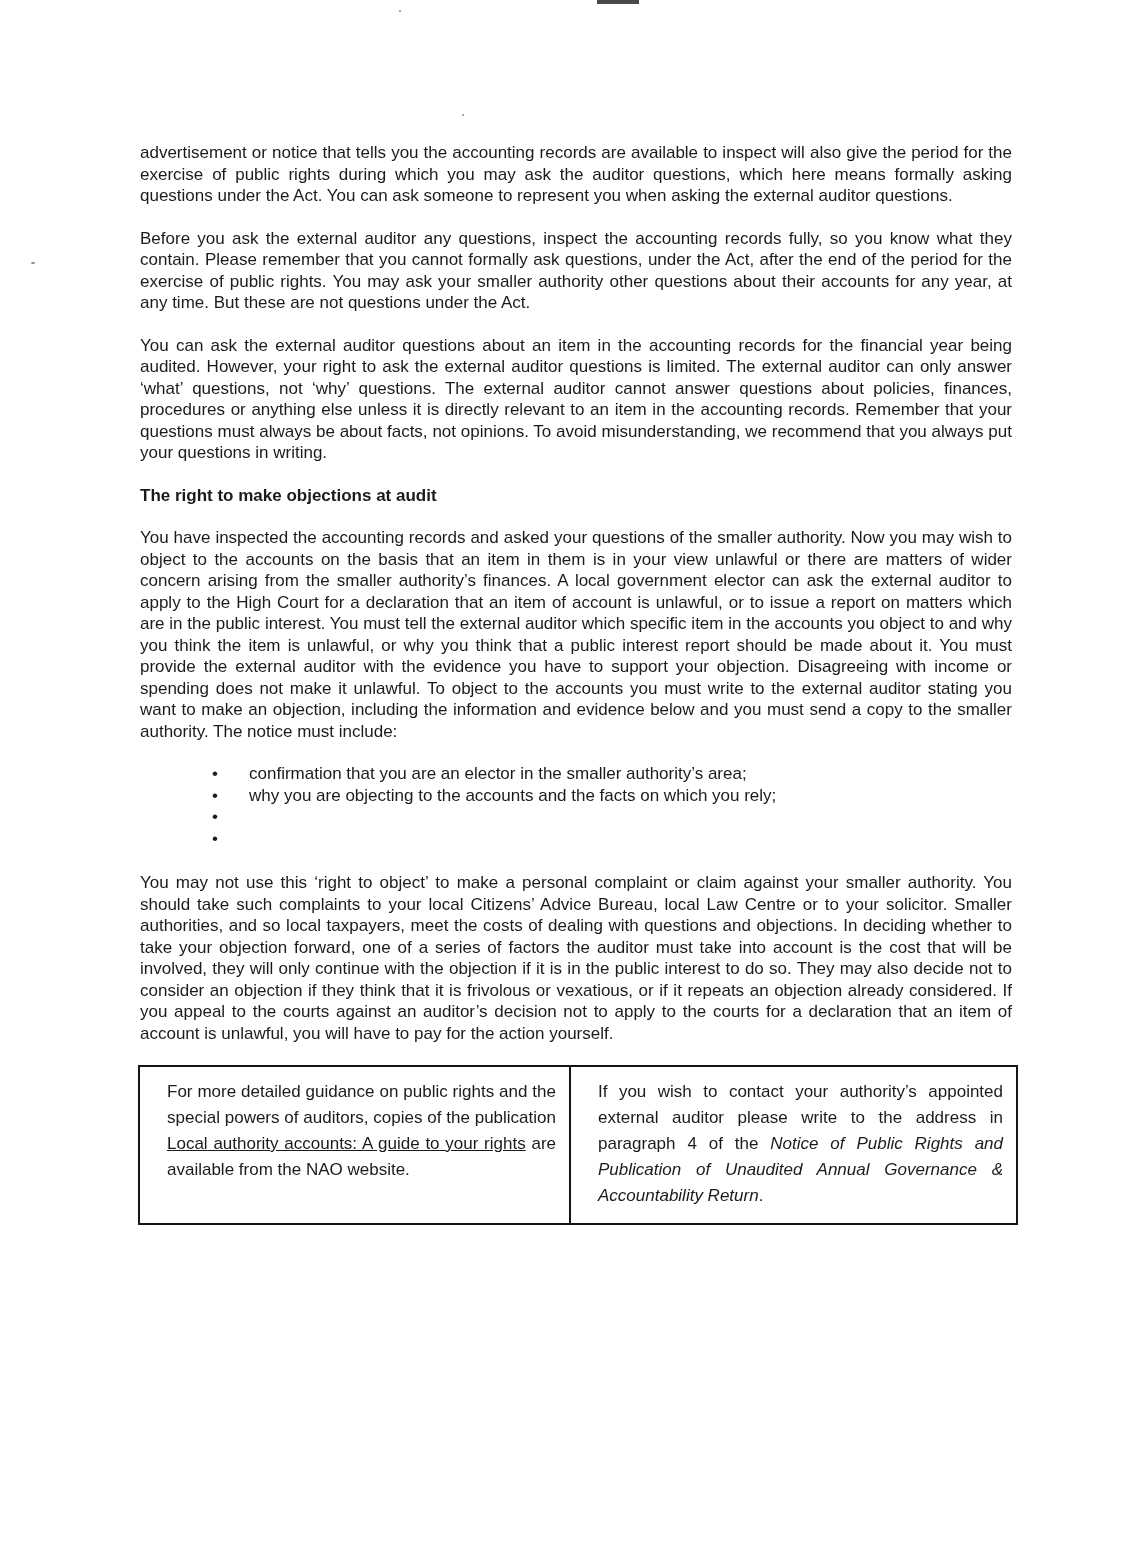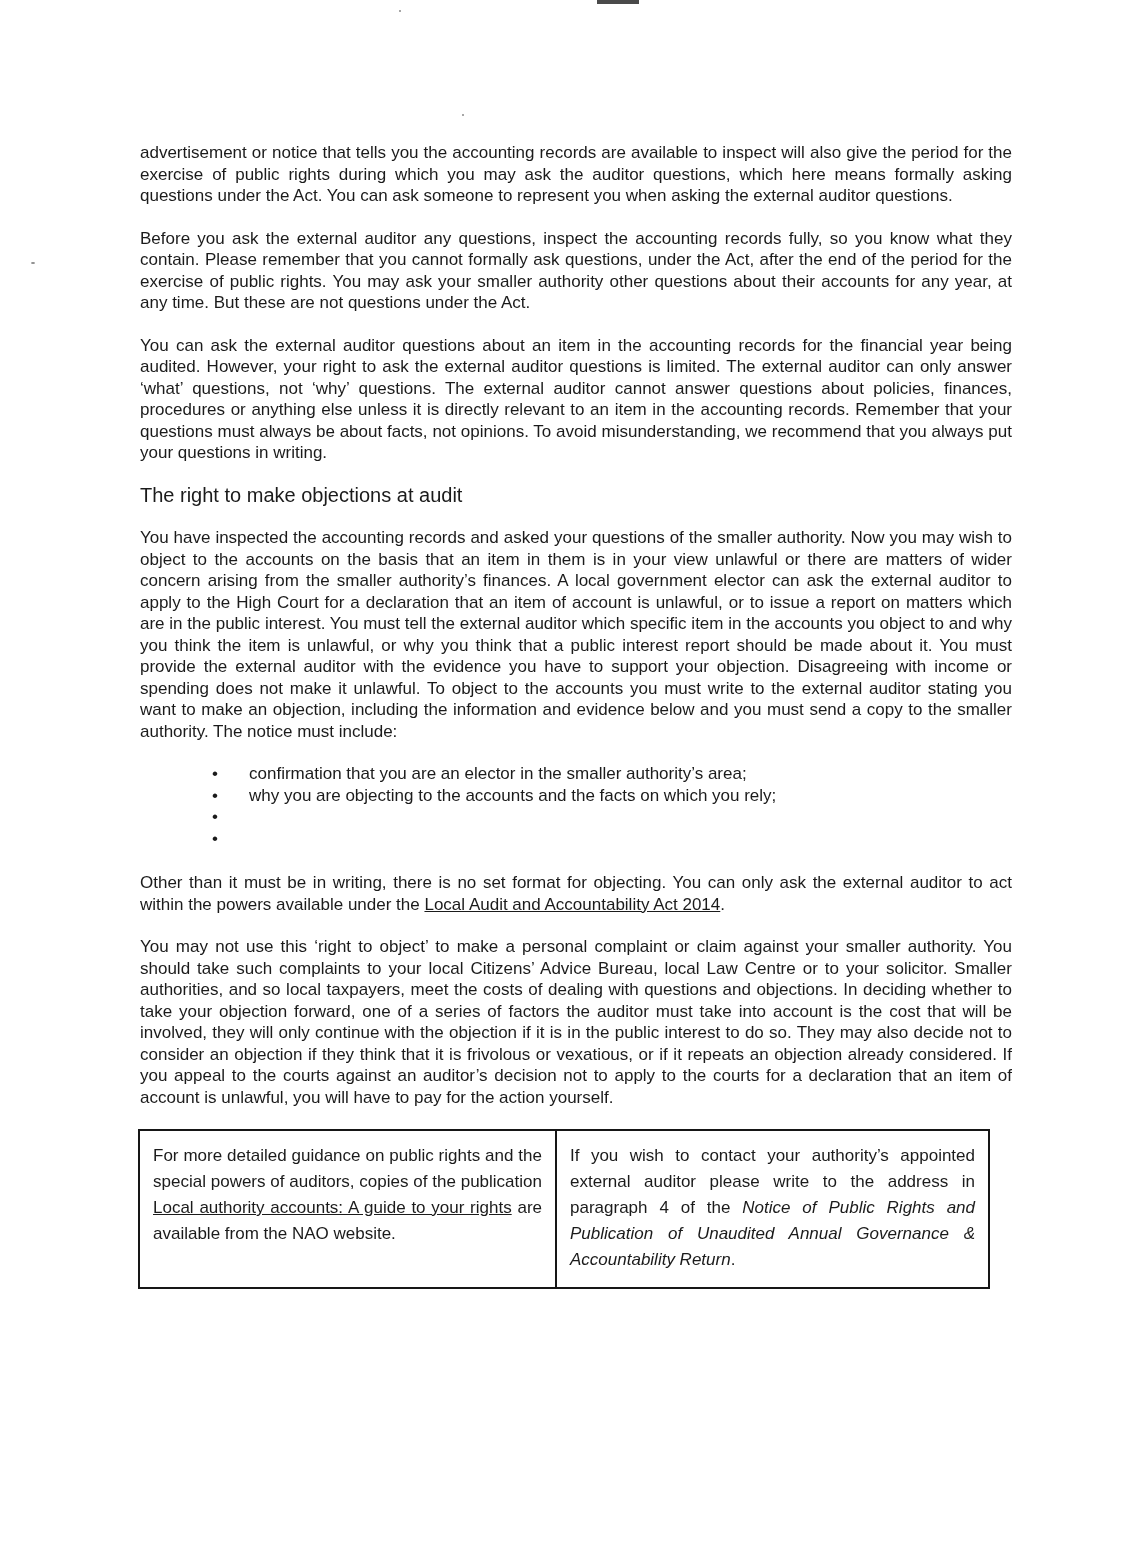"The right to make objections" h2.heading { font-size: 20px -> 17px; font-weight: normal -> bold }
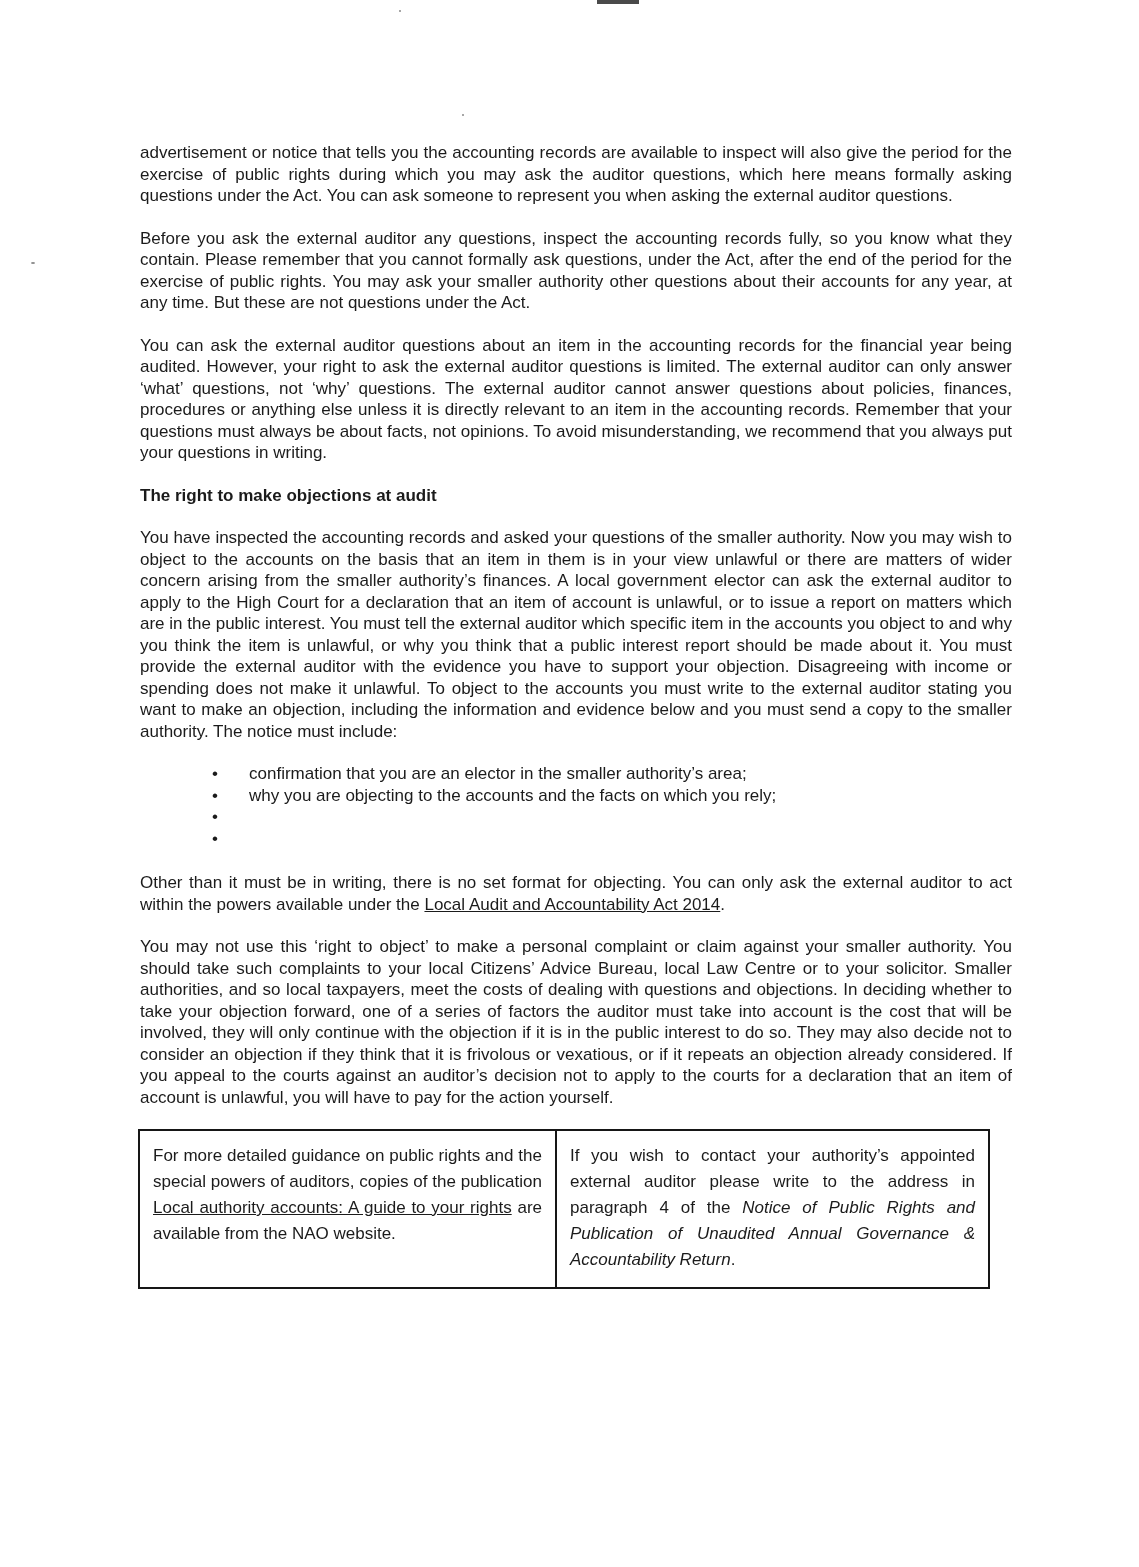"Other than it must be" p.para { html: <p><span>Other than it must be in writing, there is no set format for objecting. You can only ask the external auditor to act within the powers available under the </span><span>Local Audit and Accountability Act 2014</span><span>.</span></p> -> none }
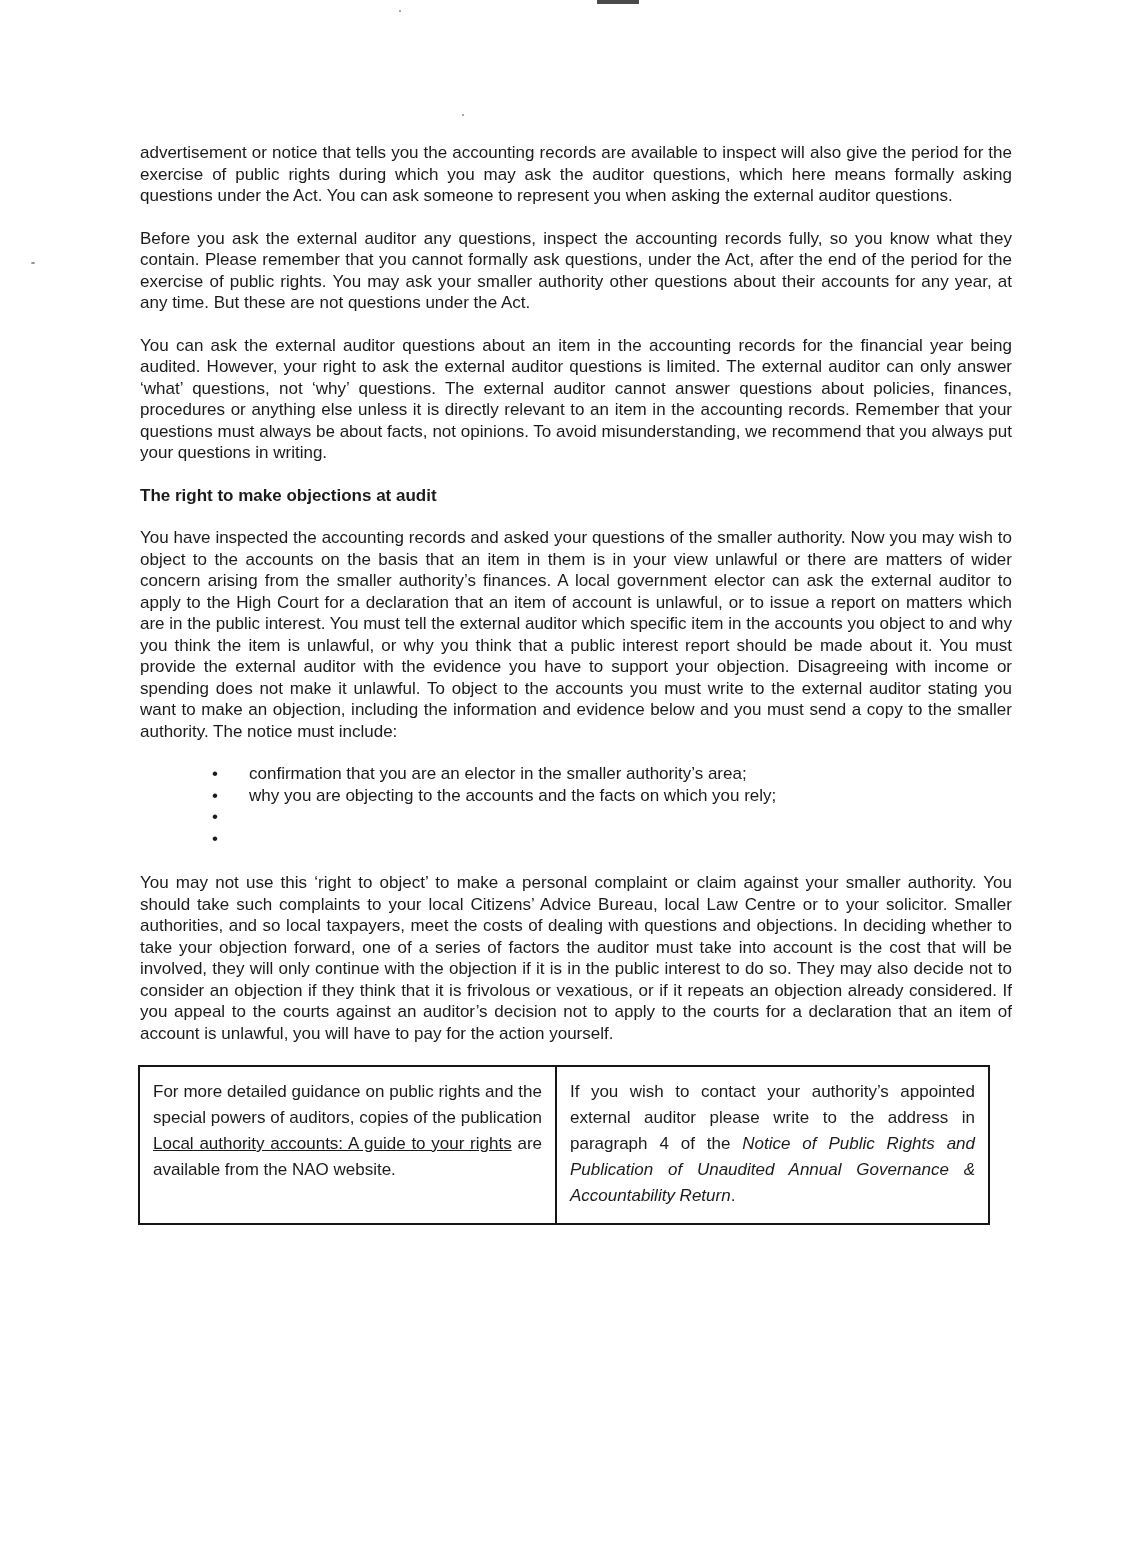"For more detailed guidance on" table.info-boxes td { padding: 12px 13px 14px 13px -> 12px 13px 14px 27px }
